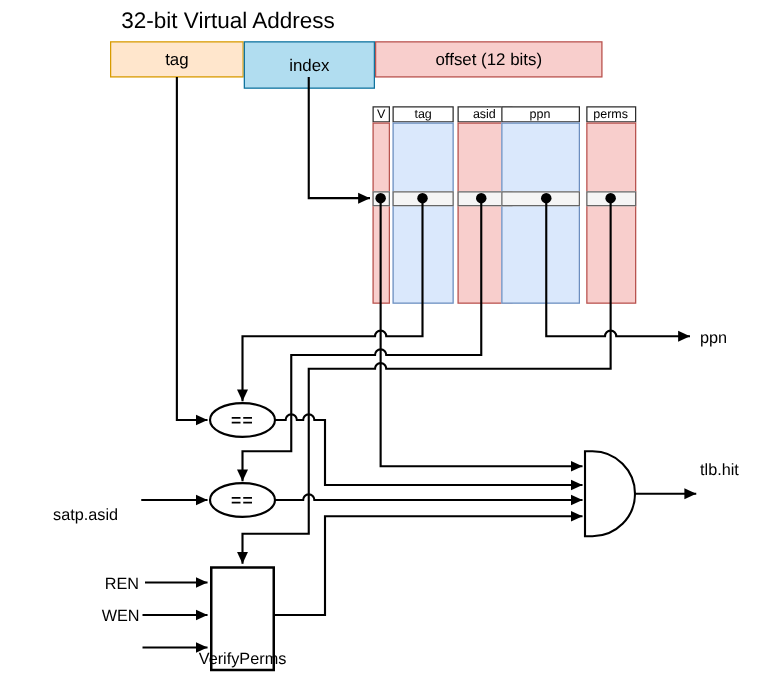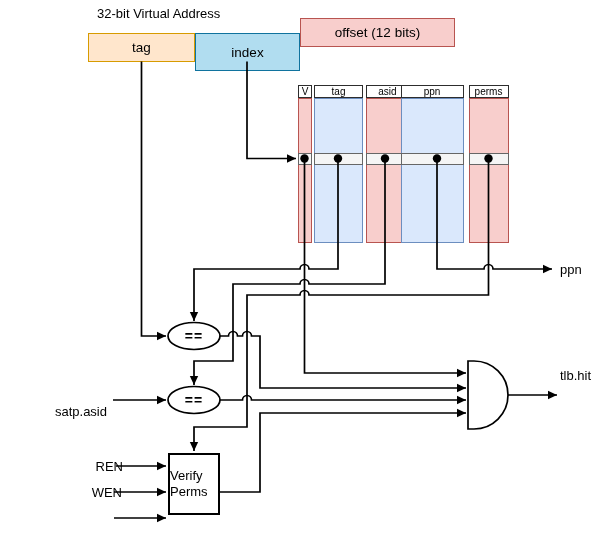"32-bit Virtual Address" .title { font-size: 13px -> 18px }
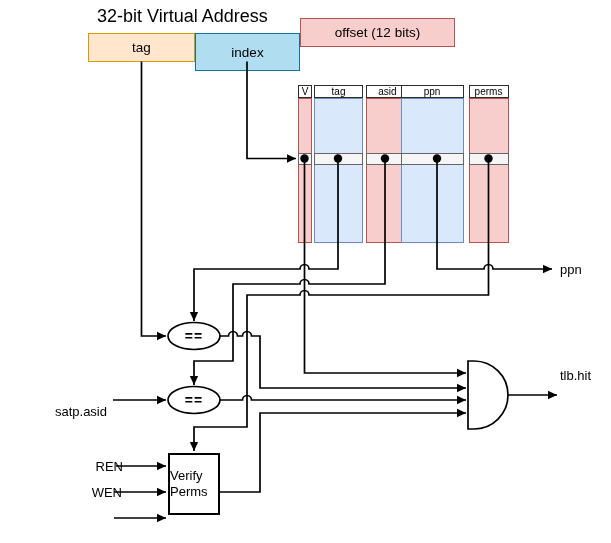"offset (12 bits)" .va-offset { top: 18px -> 33px; width: 155px -> 182px }
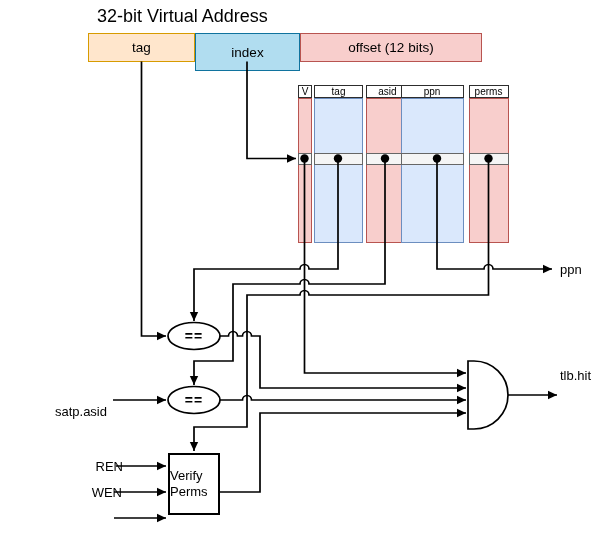"satp.asid" .r { text-align: right -> center }
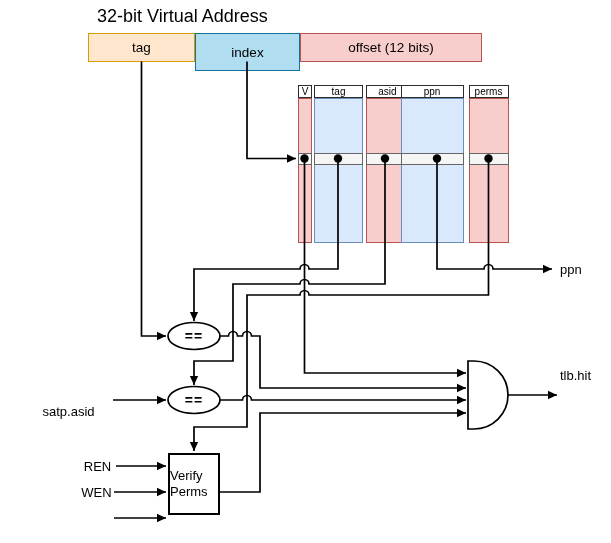"Verify" .vp-box { align-items: flex-start -> flex-end; flex-direction: column -> row; height: 62px -> 84px }
